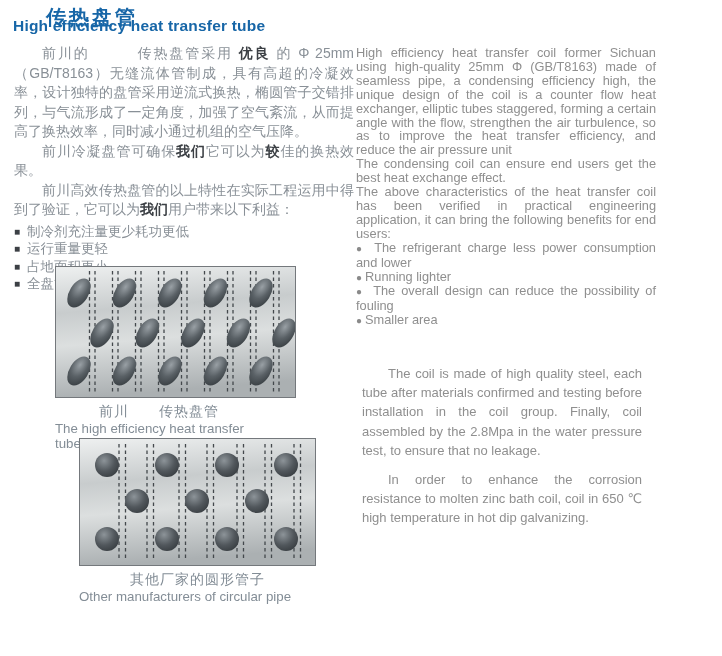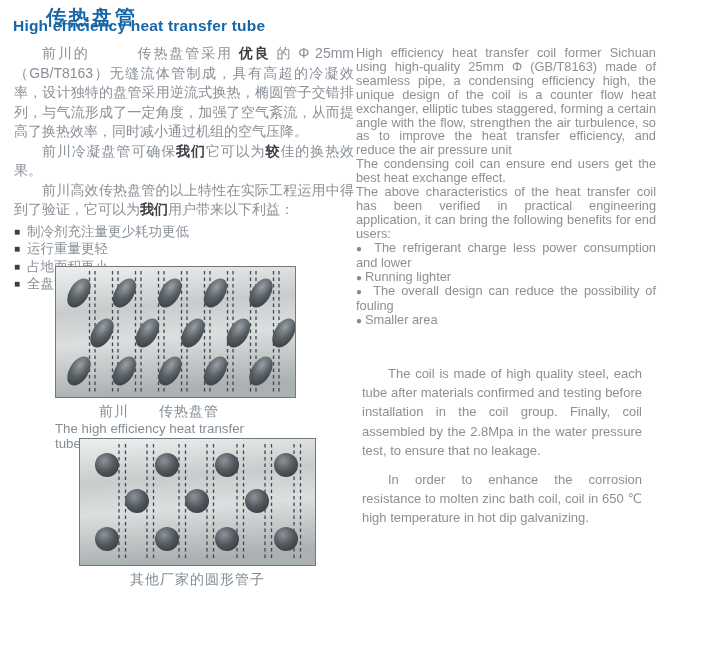"Other manufacturers of circular pipe" div.cap-en { html: none -> <div>Other manufacturers of circular pipe</div> }
